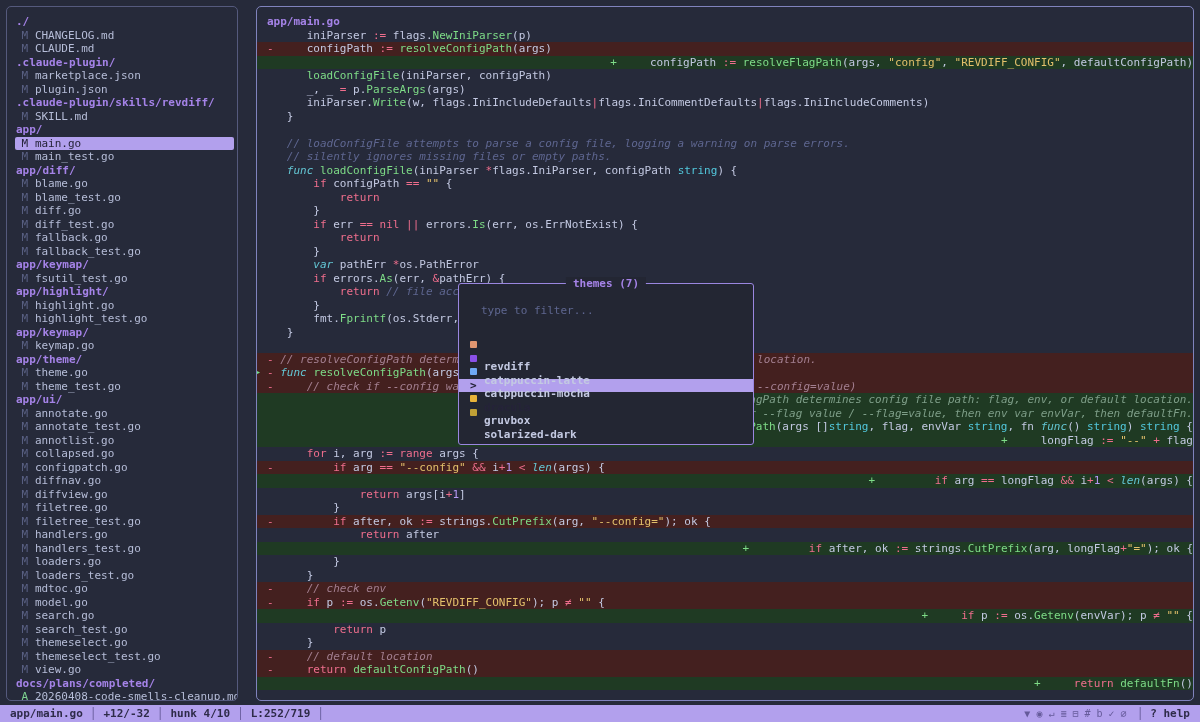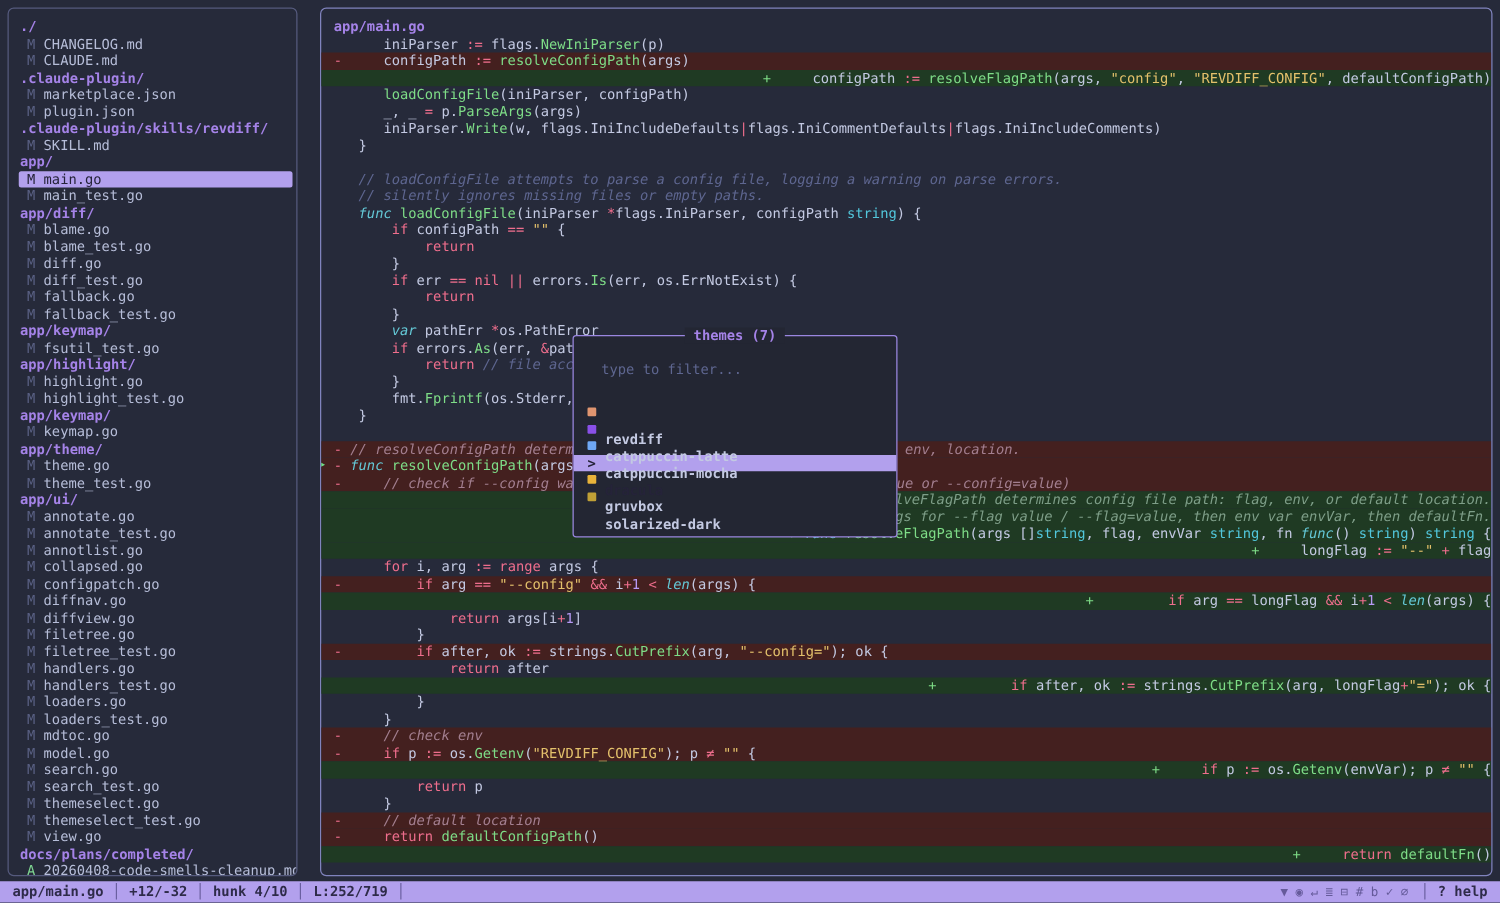"themes (7)" .popup { top: 261px -> 276px; width: 260px -> 296px }
